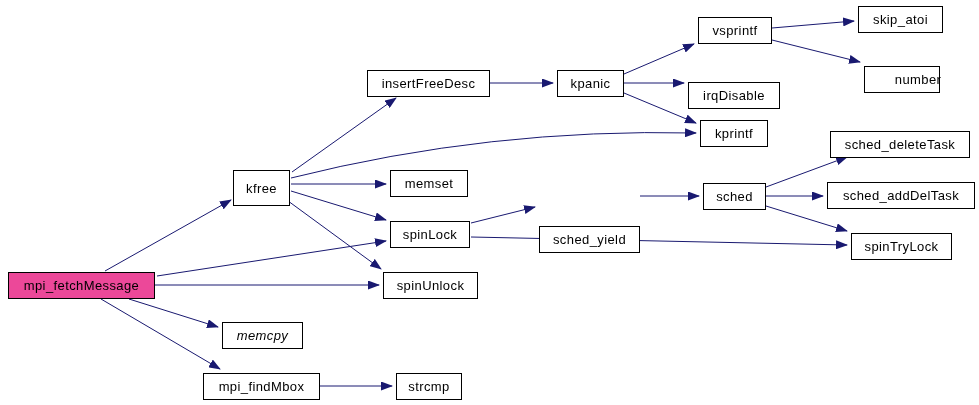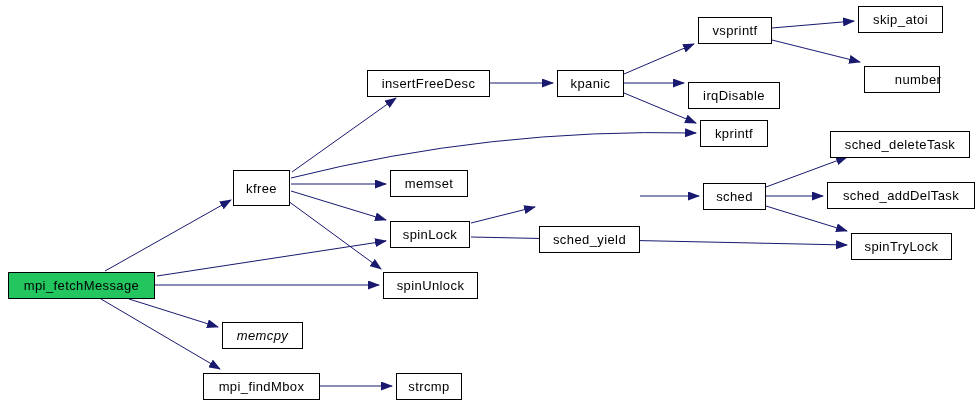"mpi_fetchMessage" .node.highlight { background: #22c55e -> #ec4899 }
